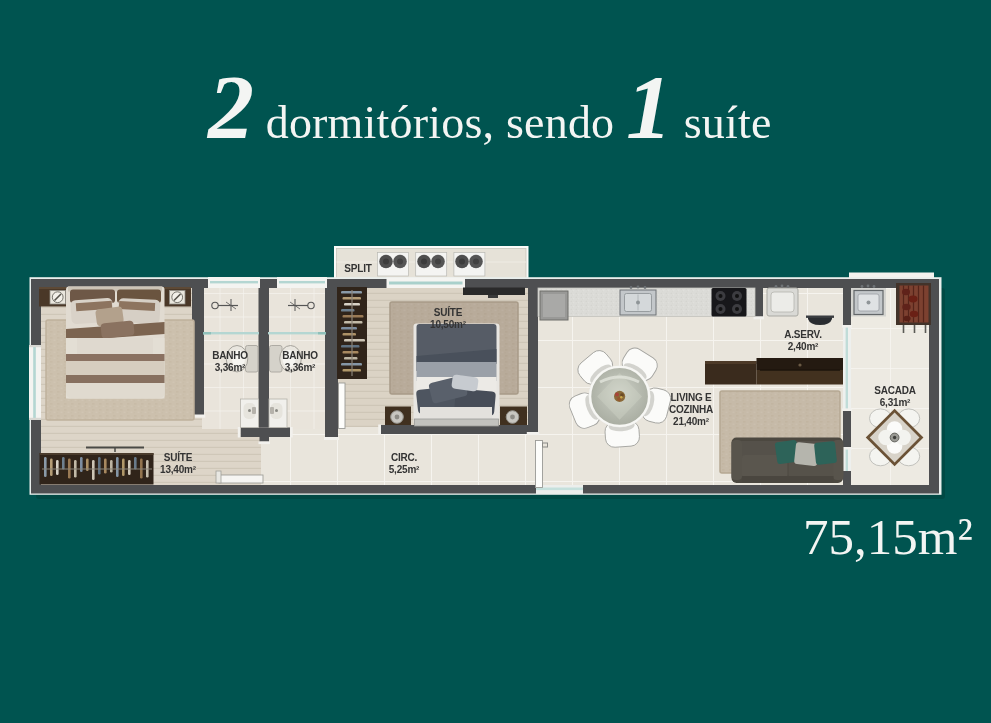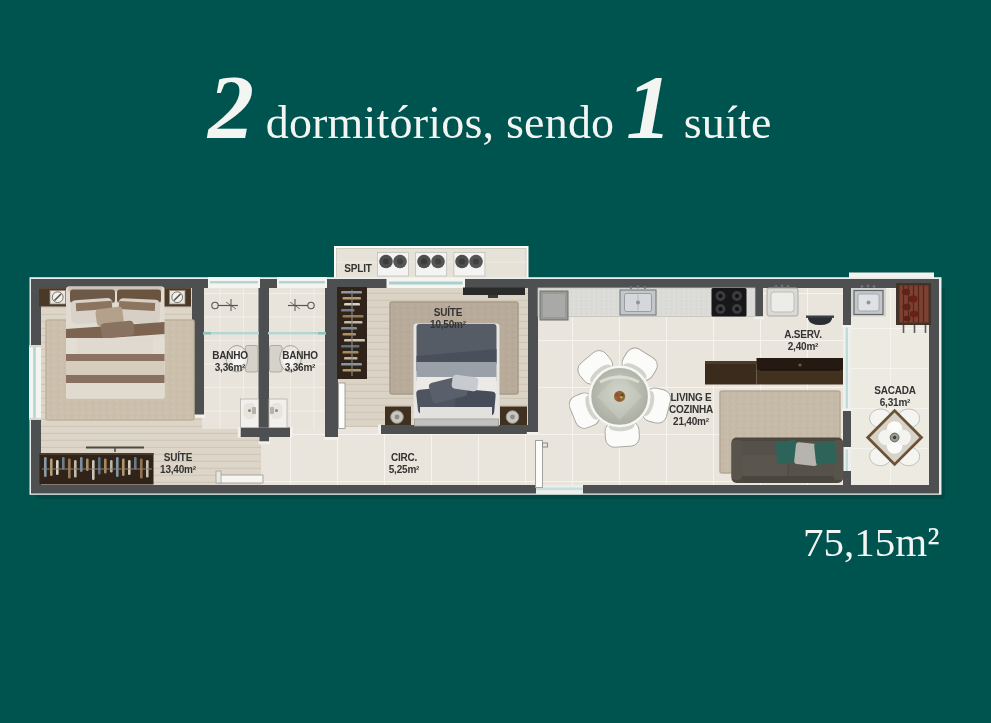"75,15m²" .area { font-size: 41px -> 51px }
